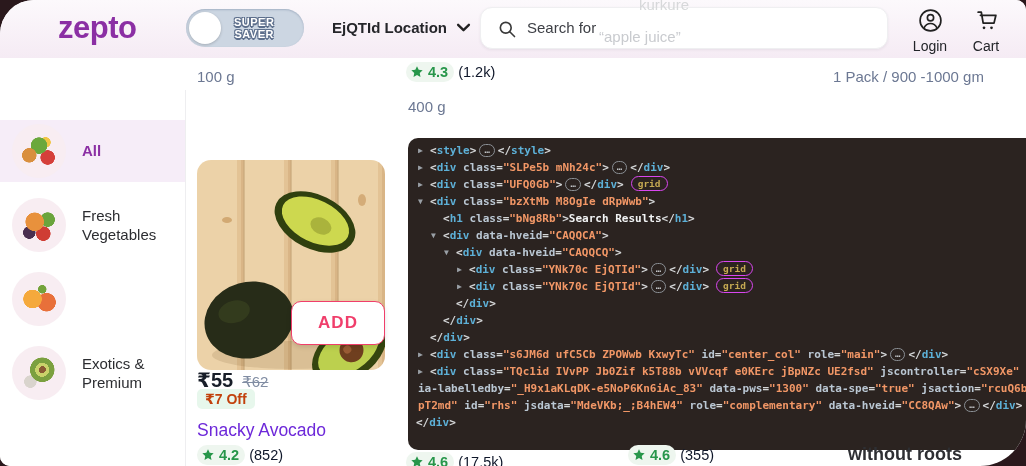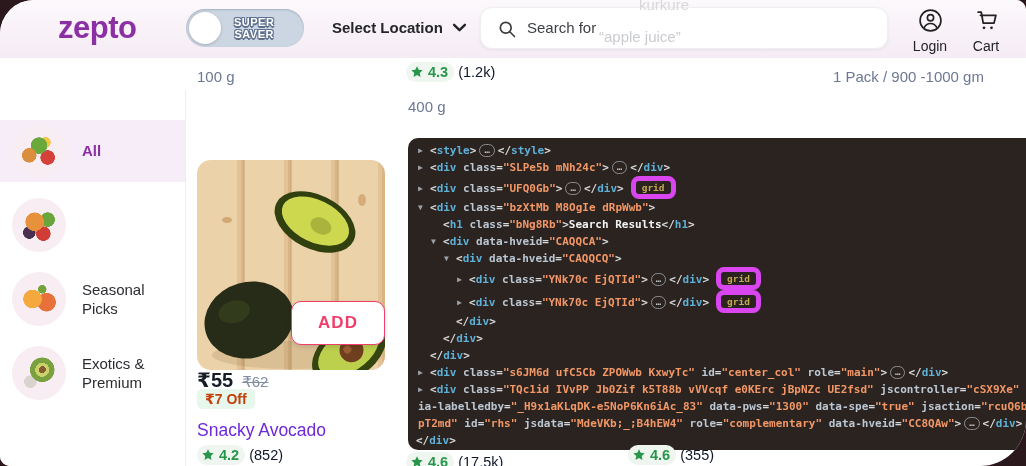"Select Location" span { text: Select -> EjQTId }
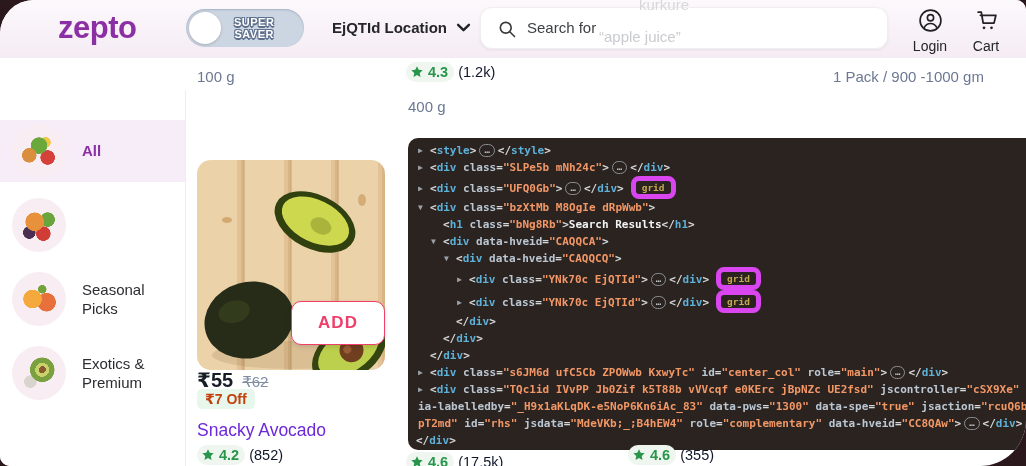"grid" .dt-grid { border: 5px solid #d946ef -> 1px solid #d946ef }
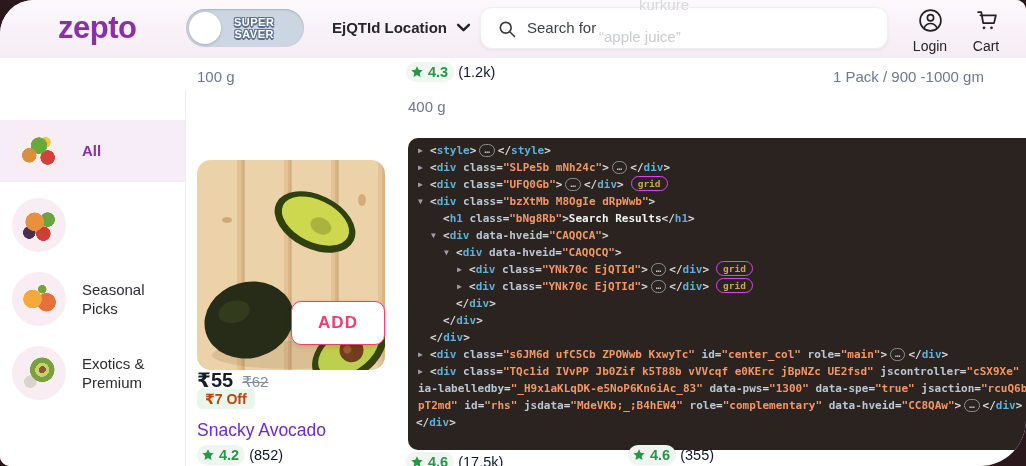"Fresh Vegetables" span.sb-label { html: none -> <span>Fresh Vegetables</span> }
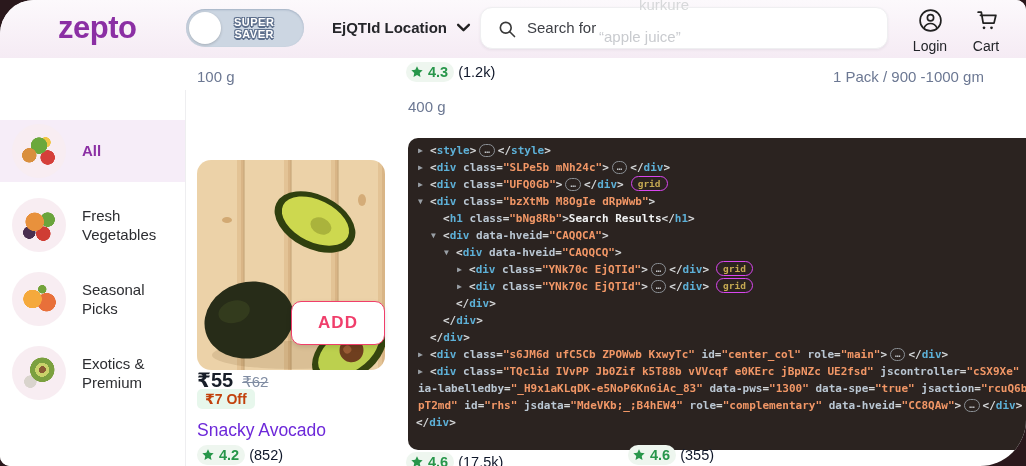"Seasonal Picks" span.sb-label { html: <span>Seasonal Picks</span> -> none }
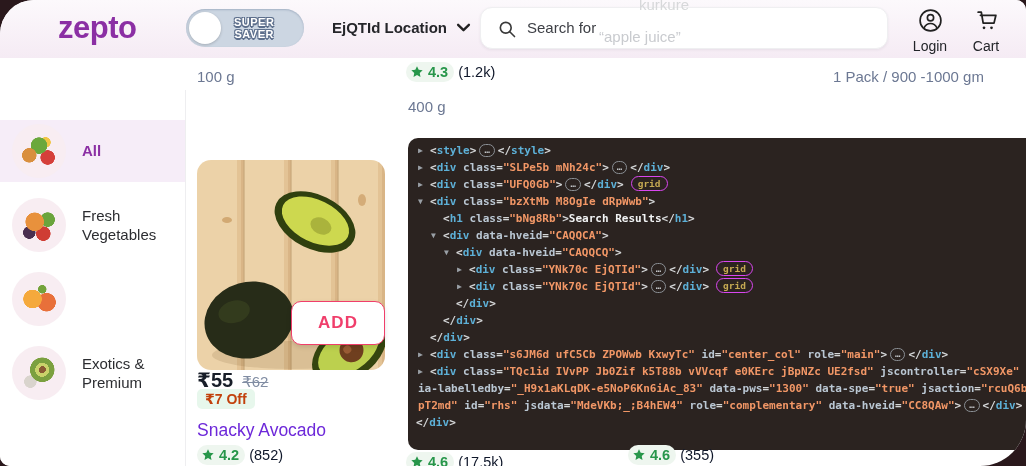"without roots" div.nfrag2 { html: none -> <div>without roots</div> }
